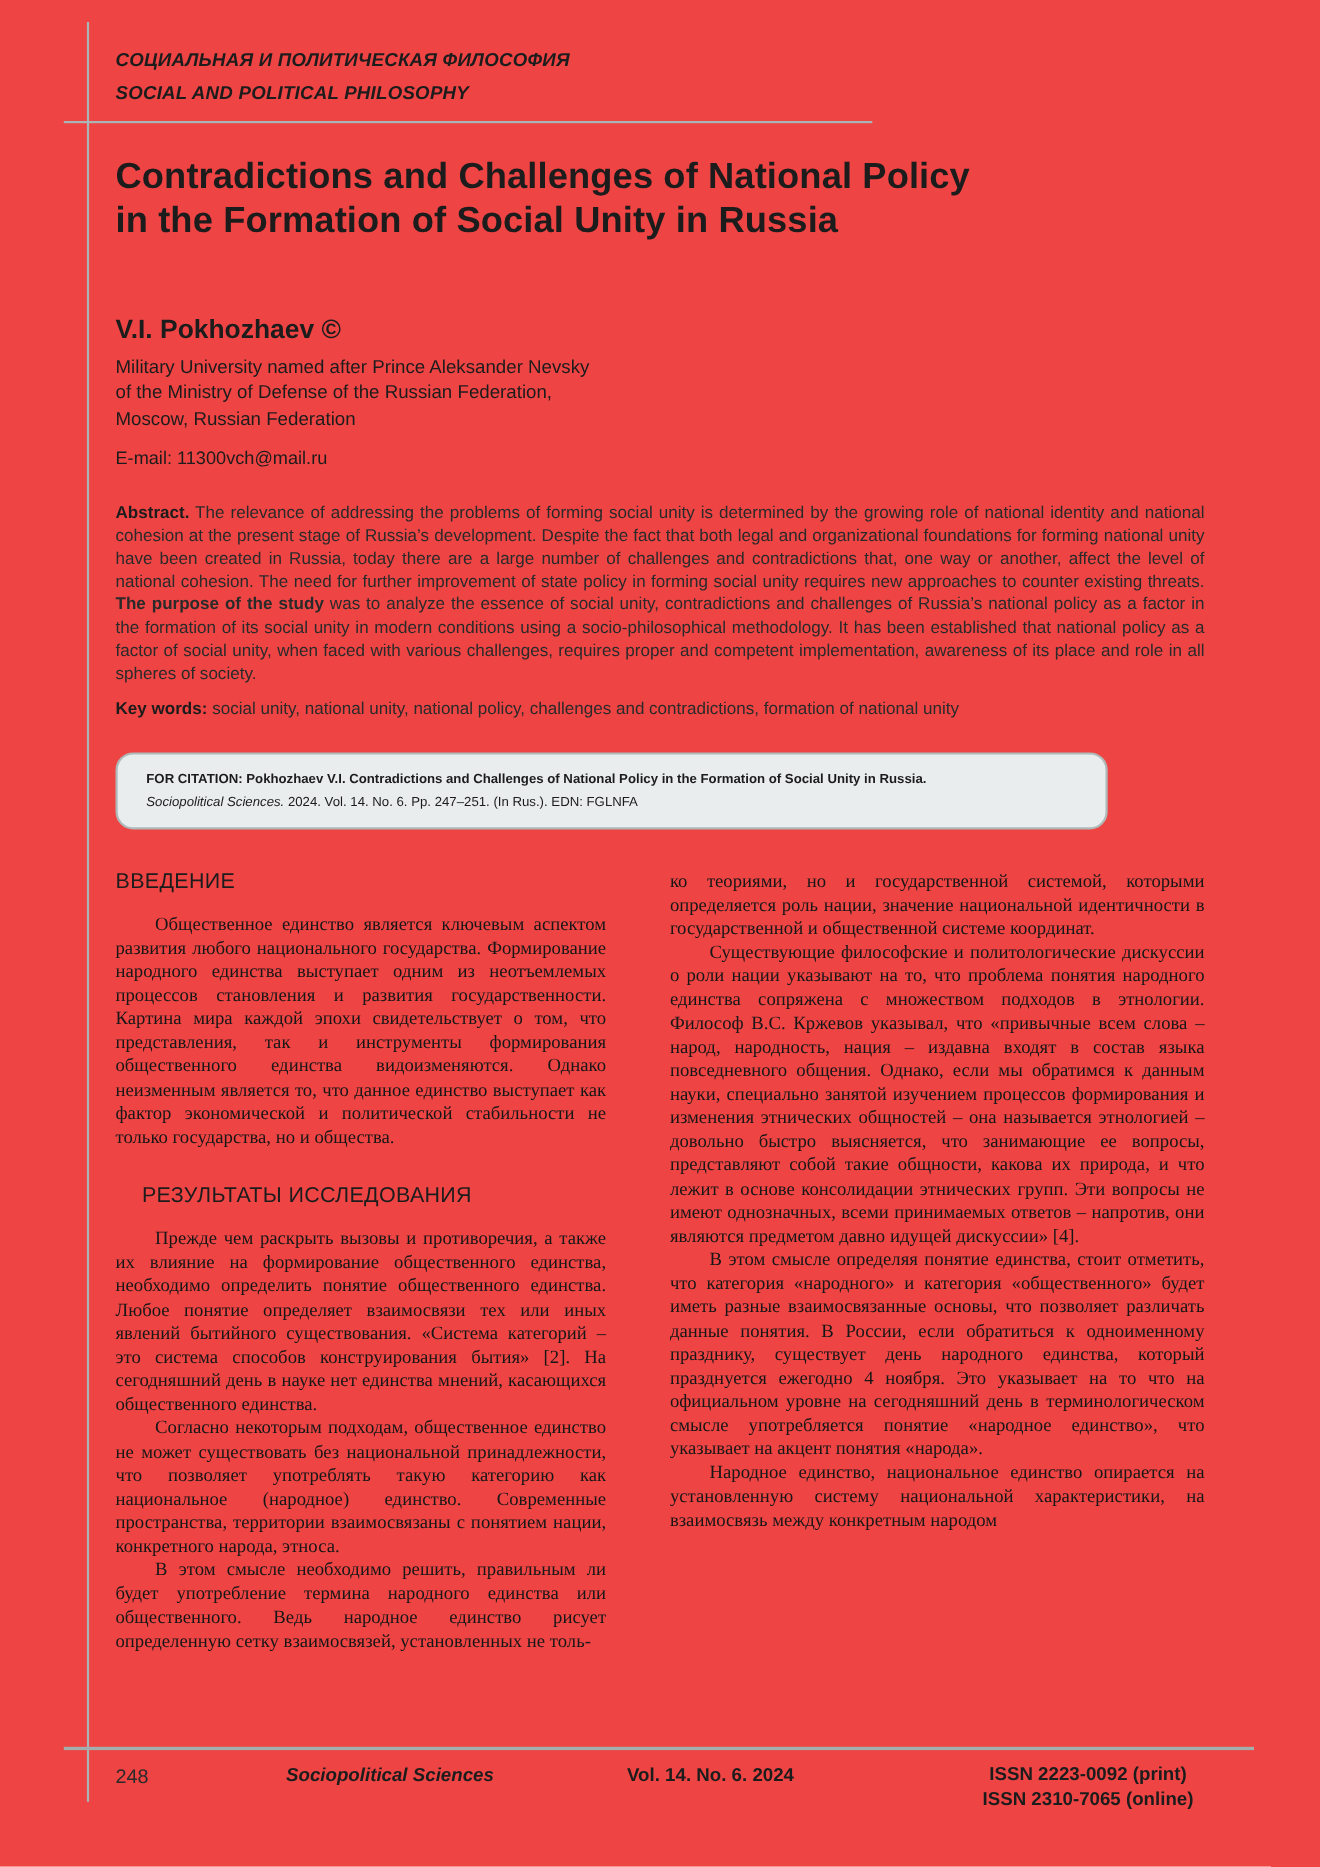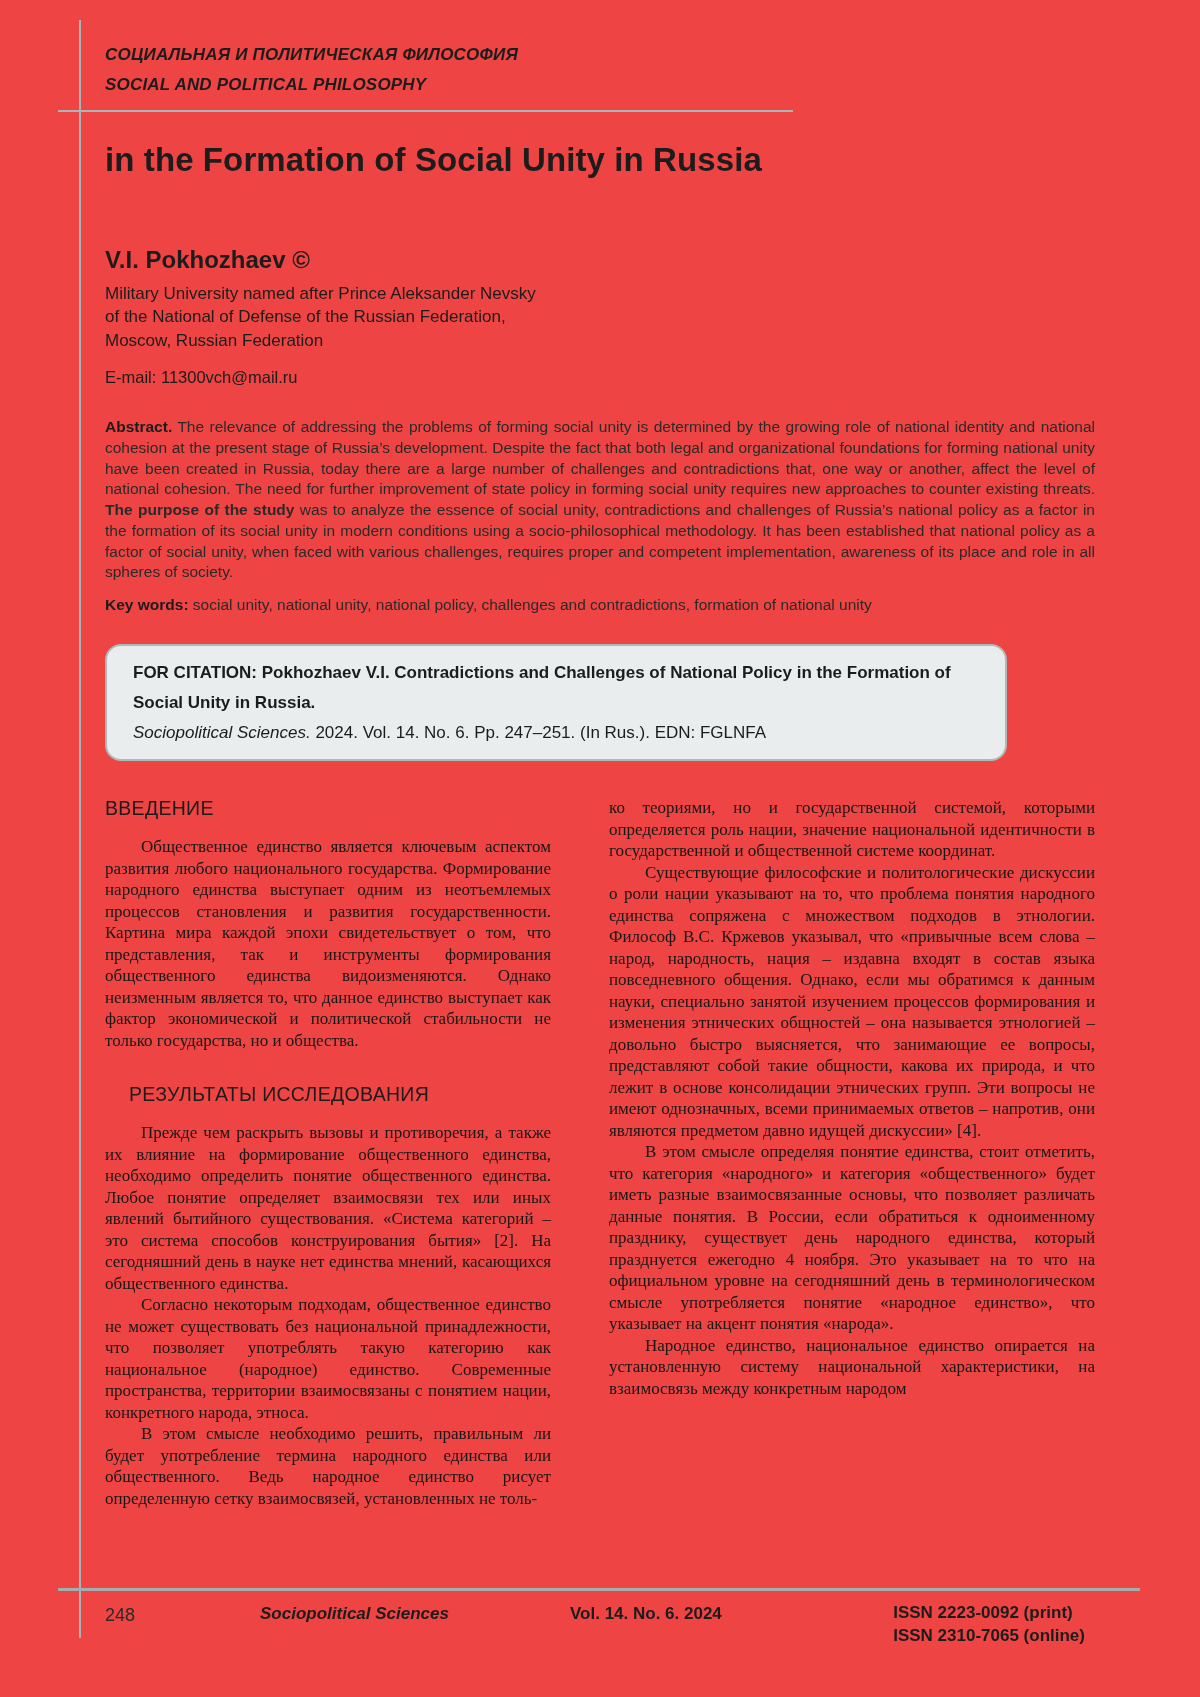"Contradictions and Challenges of" div { html: none -> <div>Contradictions and Challenges of National Policy</div> }
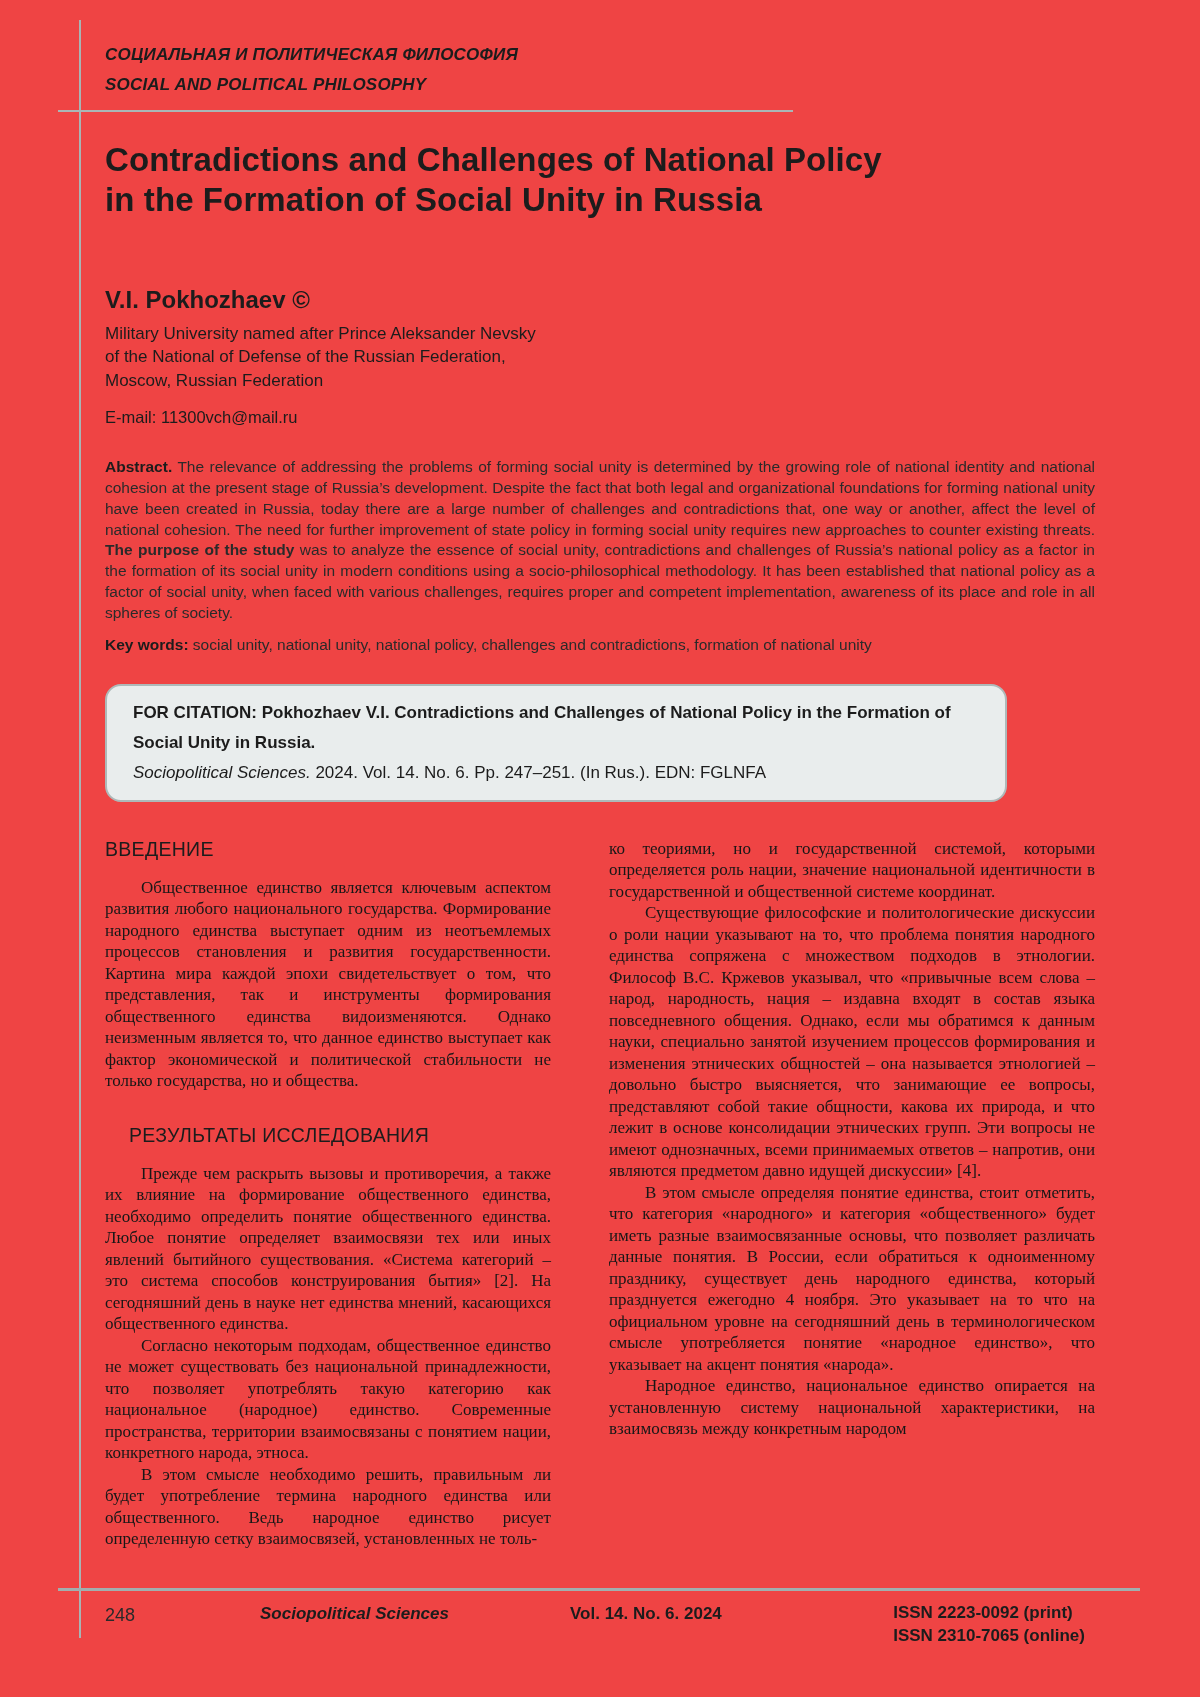"of the National of Defense" div { text: National -> Ministry }
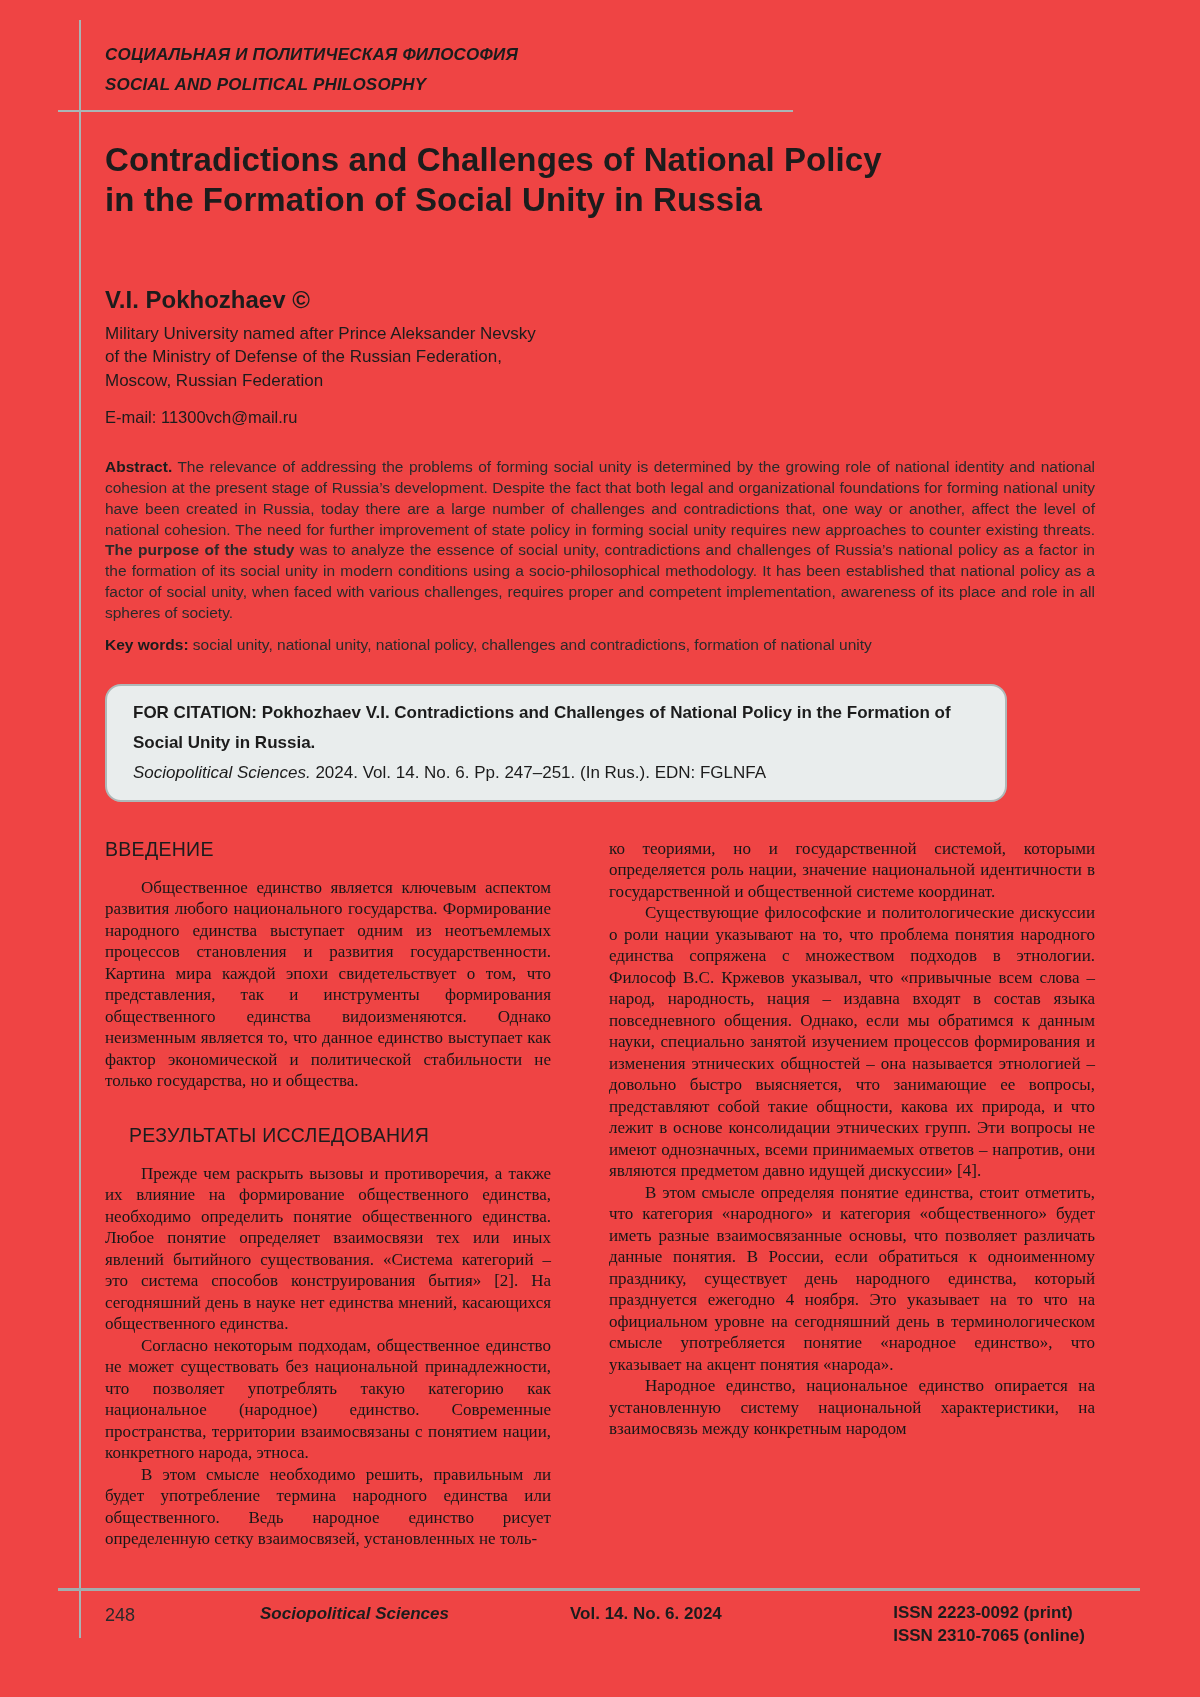"FOR CITATION: Pokhozhaev V.I." .citation-box { font-size: 17px -> 12px }
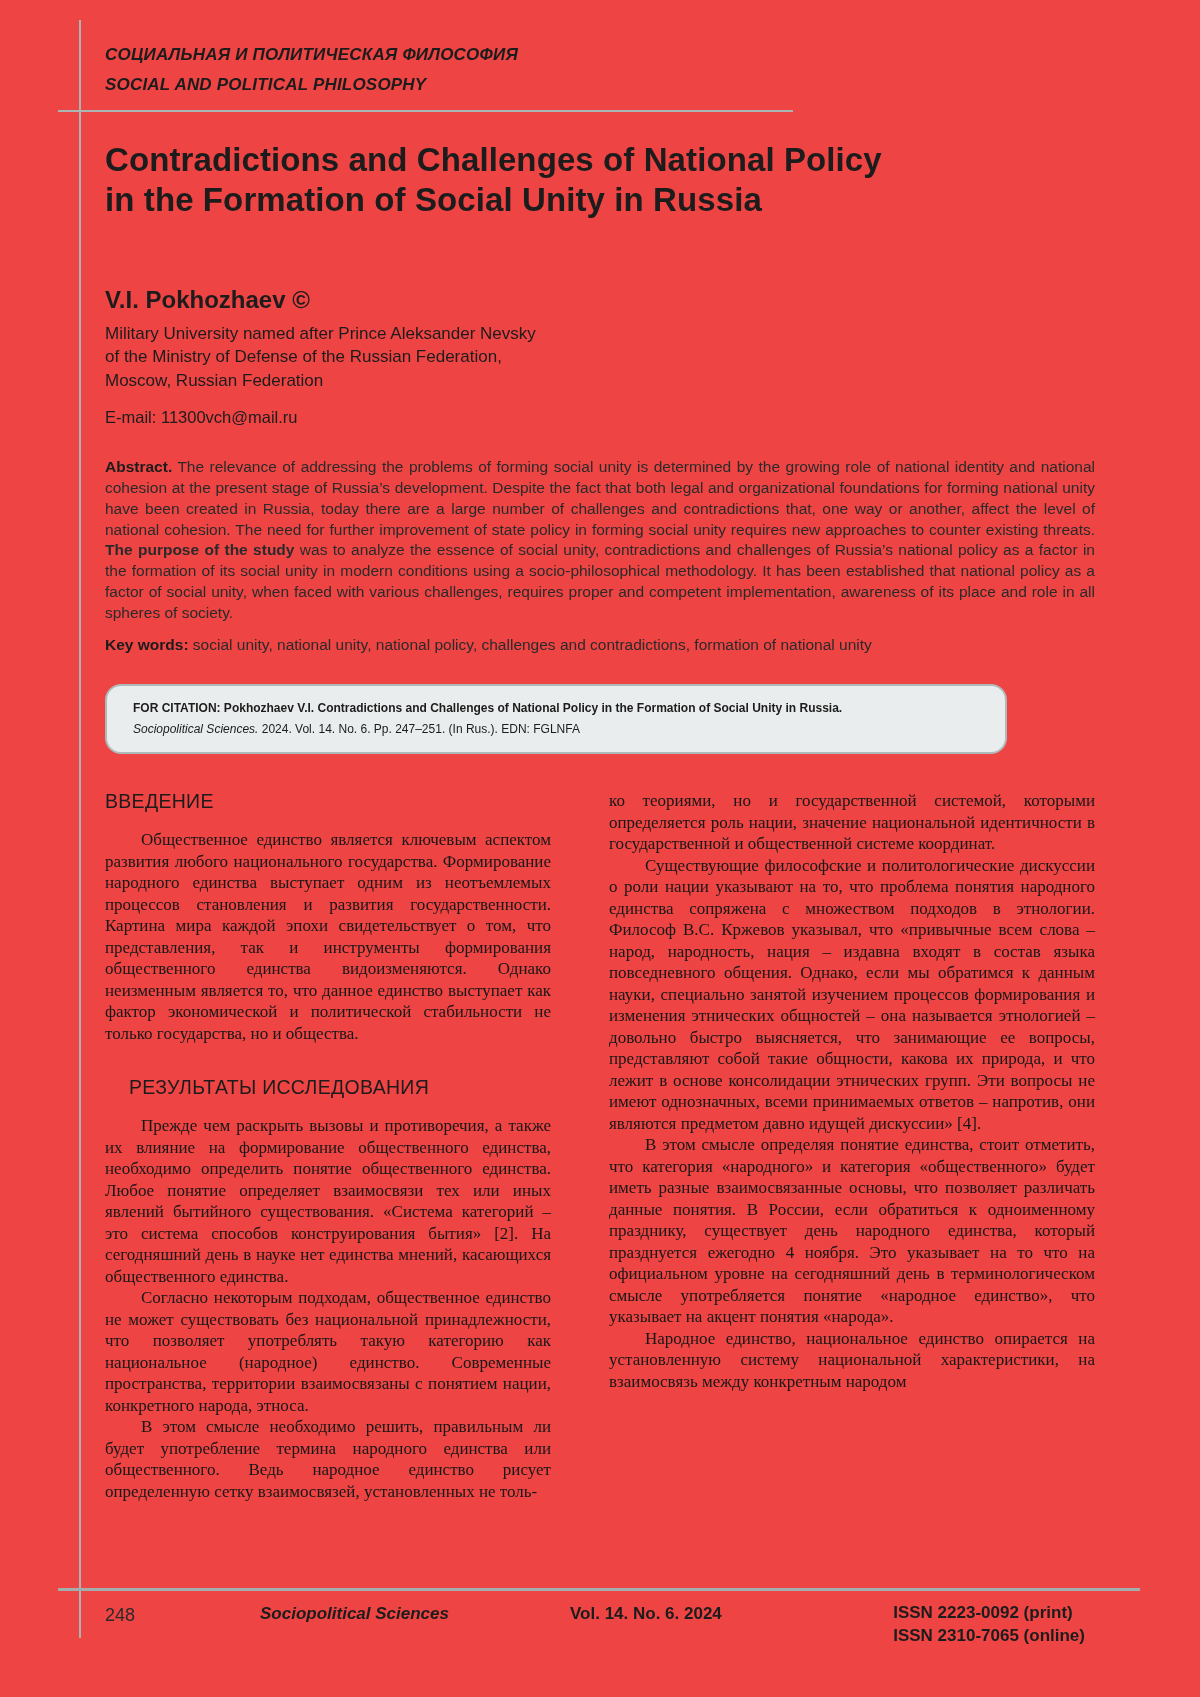"ISSN 2223-0092 (print)" .footer .issn { text-align: left -> center }
